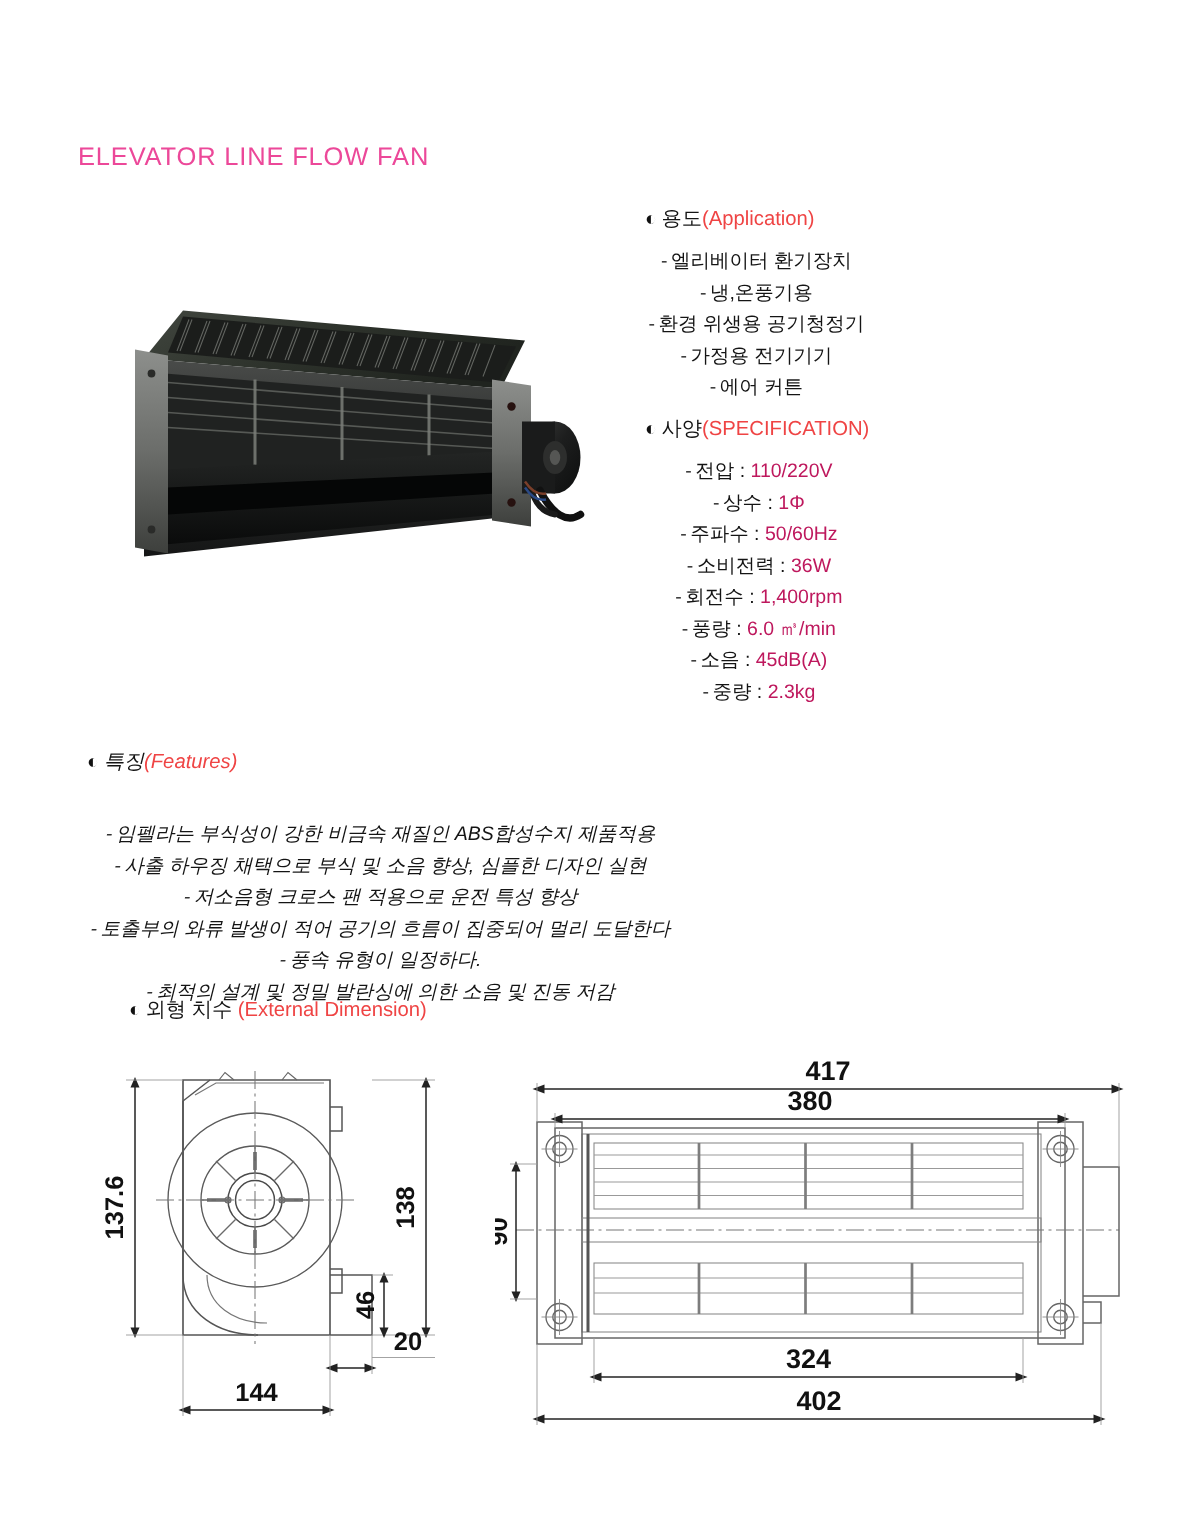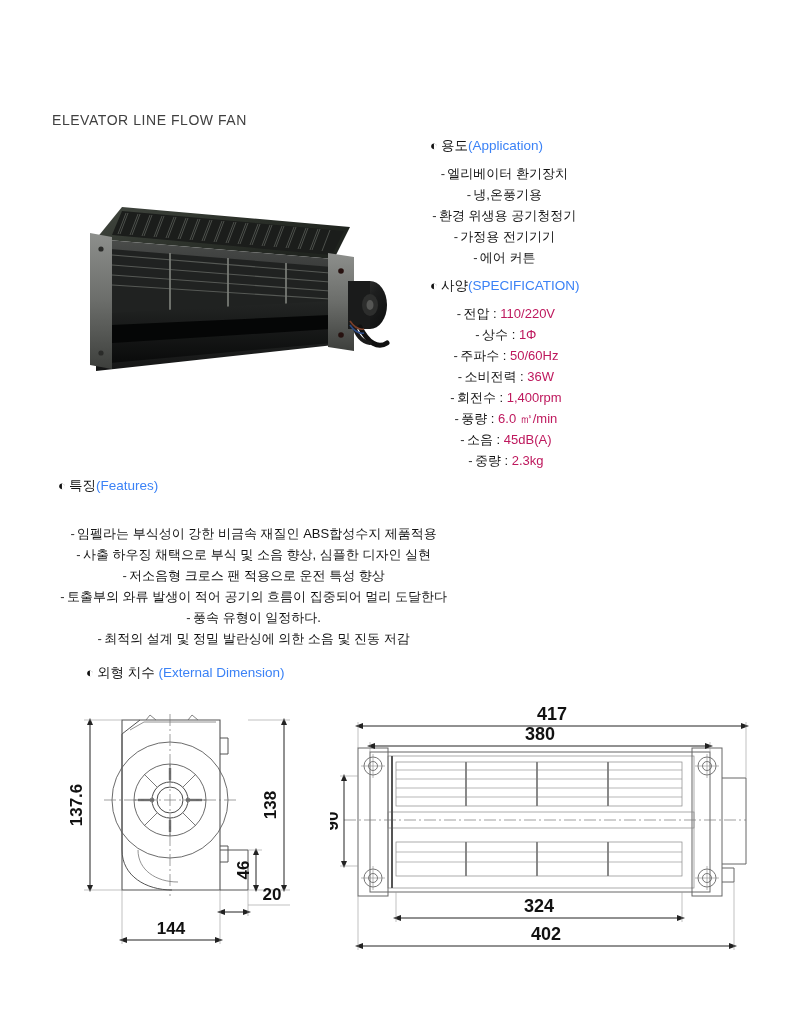"ELEVATOR LINE FLOW FAN" .doc-title { color: #404040 -> #ec4899; font-size: 14px -> 17px; top: 112px -> 95px }
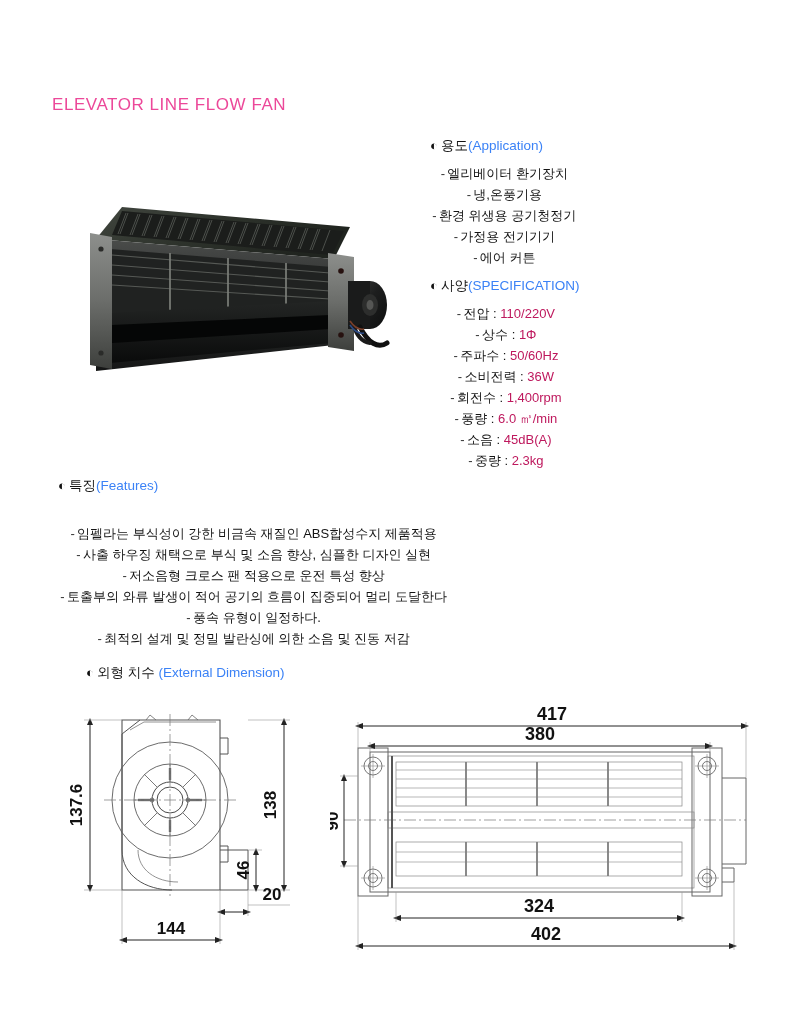"(Application)" .en { color: #3b82f6 -> #ef4444 }
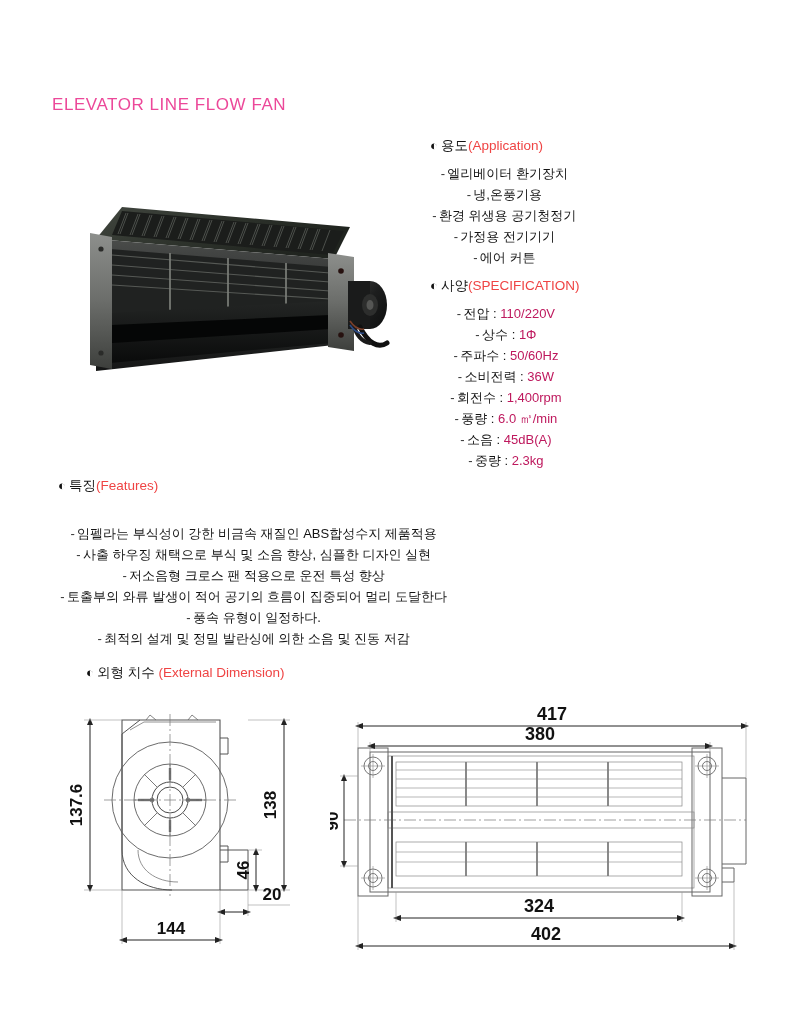"◐ 특징(Features)" #features { font-style: none -> italic; top: 478px -> 500px }
